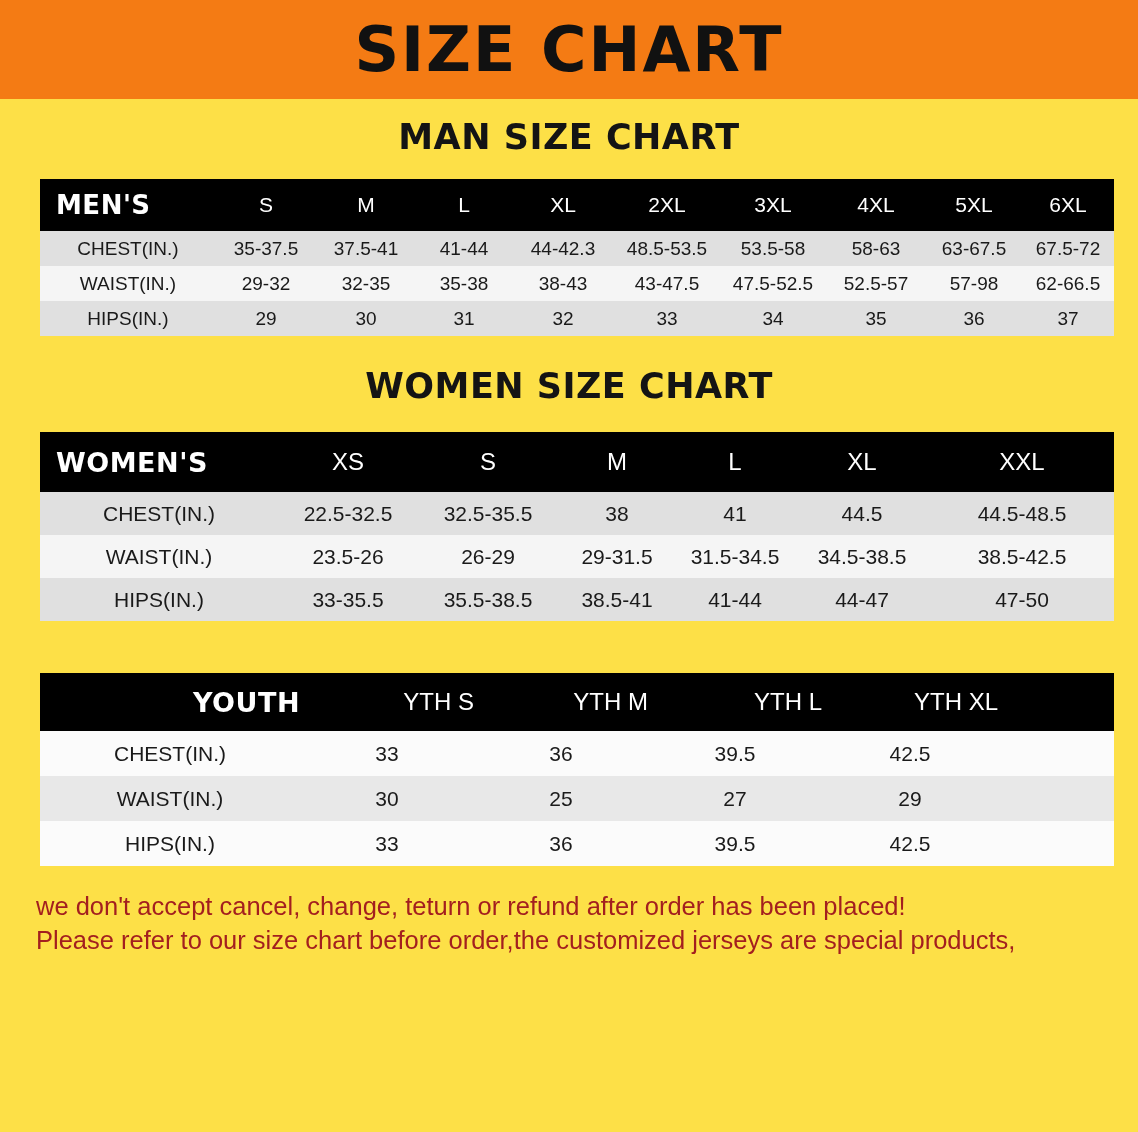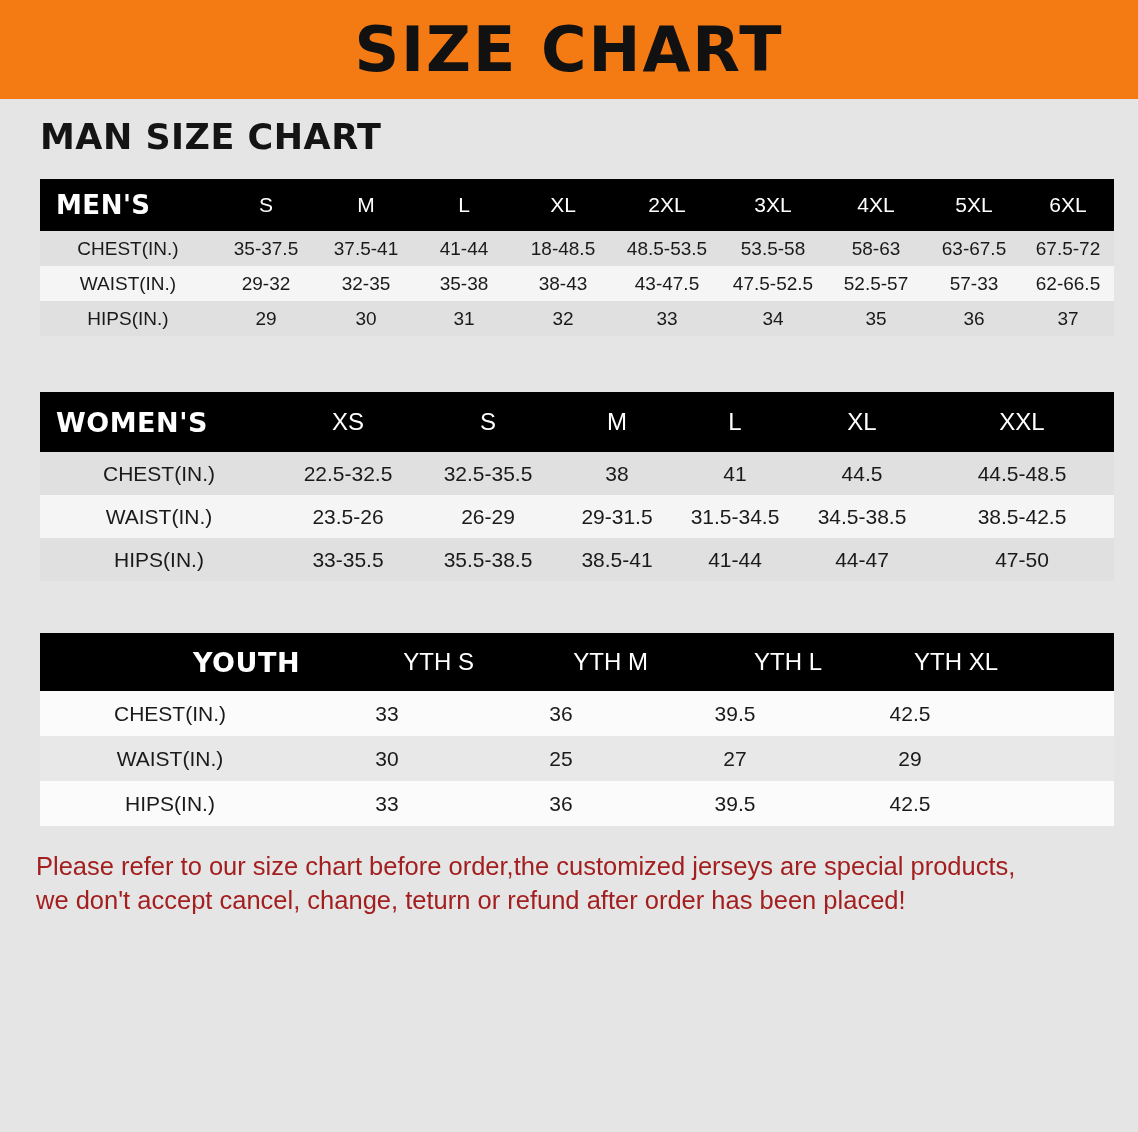"SIZE CHART" .page { background: #e5e5e5 -> #fde047 }
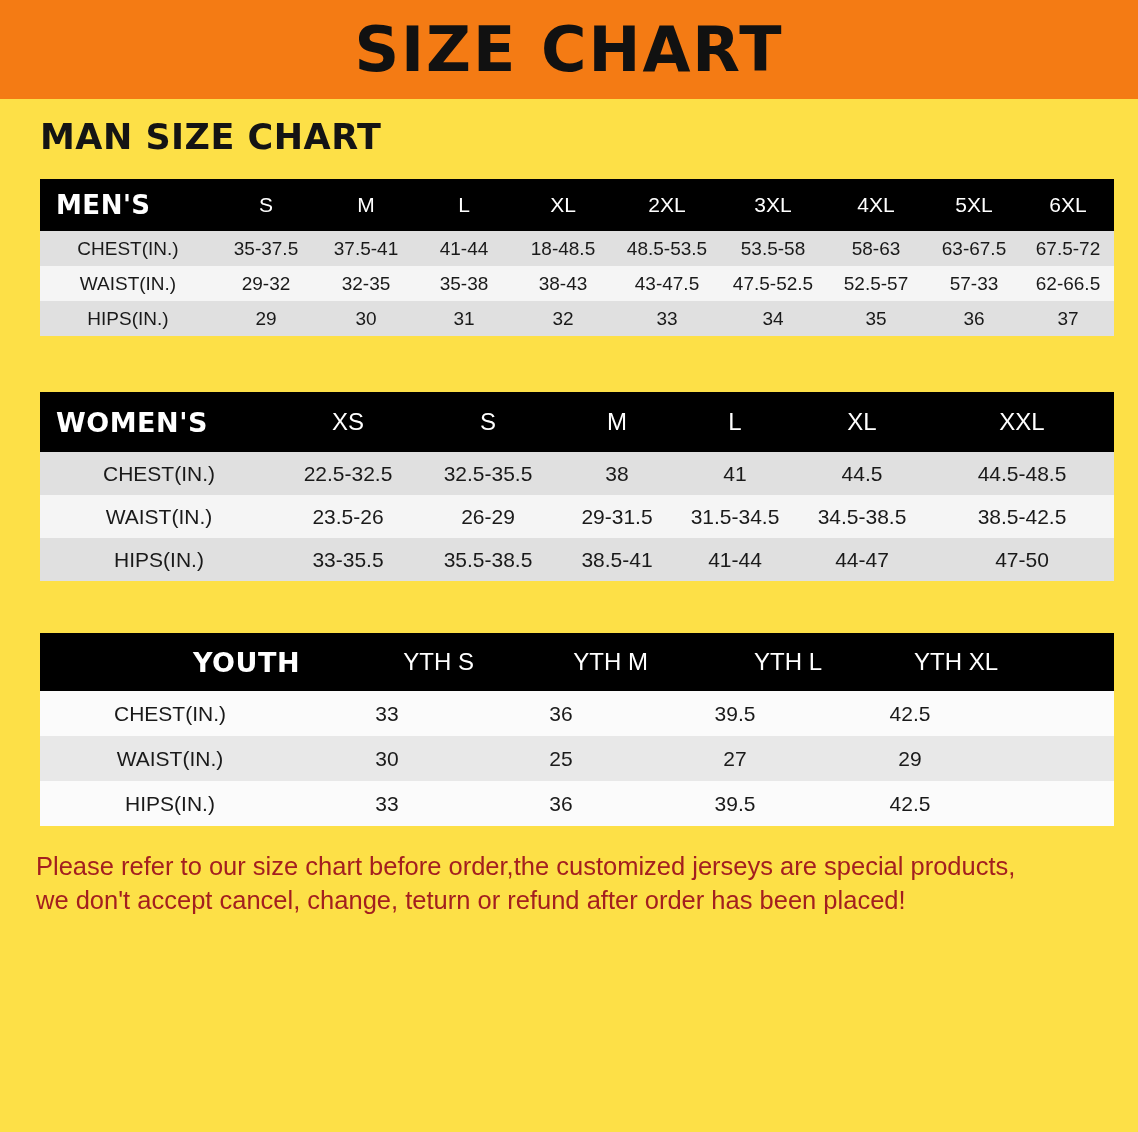"MAN SIZE CHART" .section-title { text-align: left -> center }
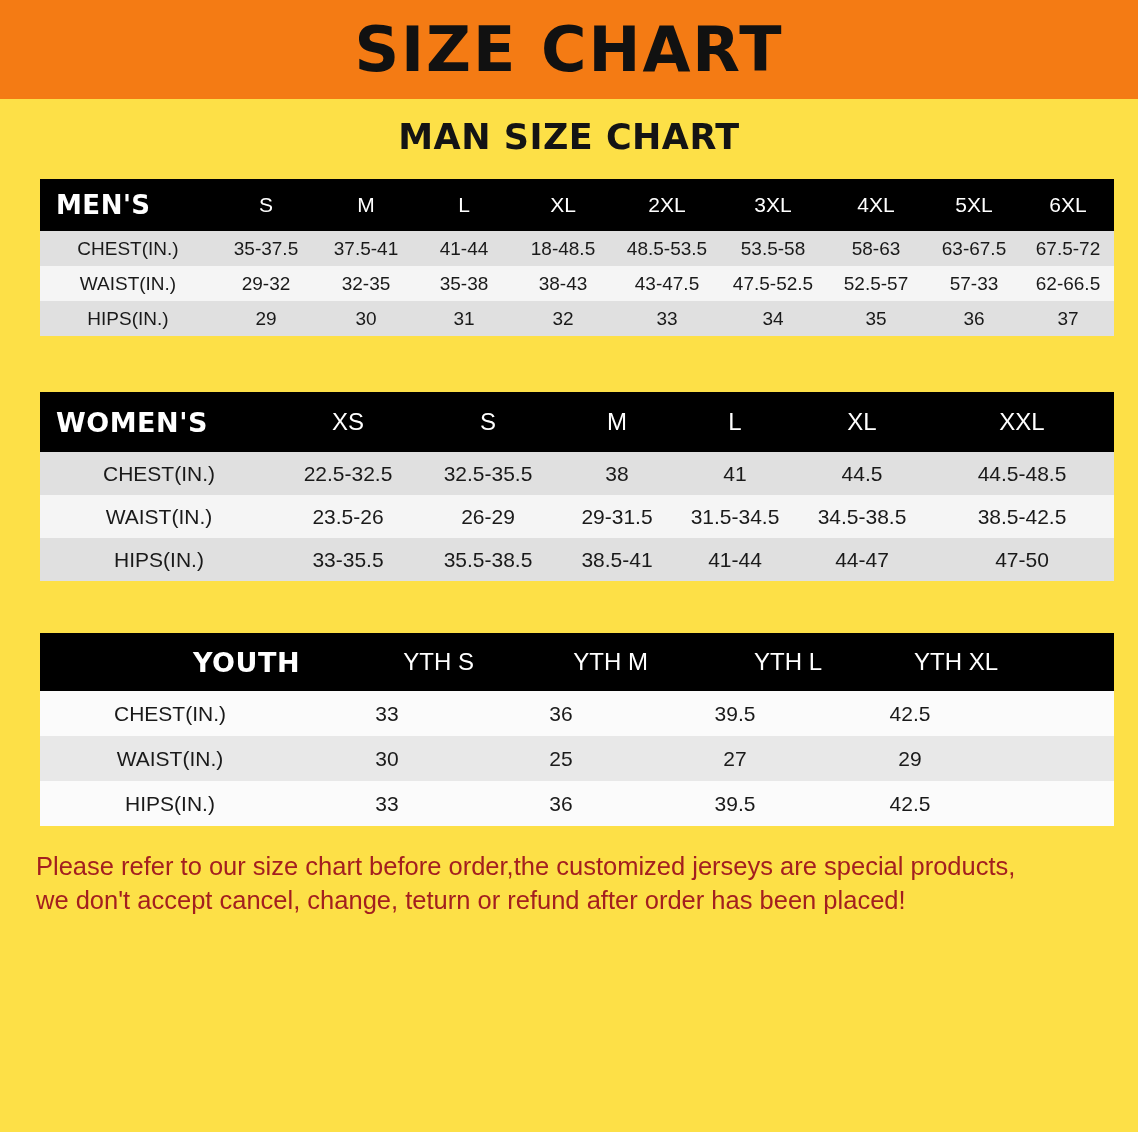"18-48.5" td { text: 18-48.5 -> 44-42.3 }
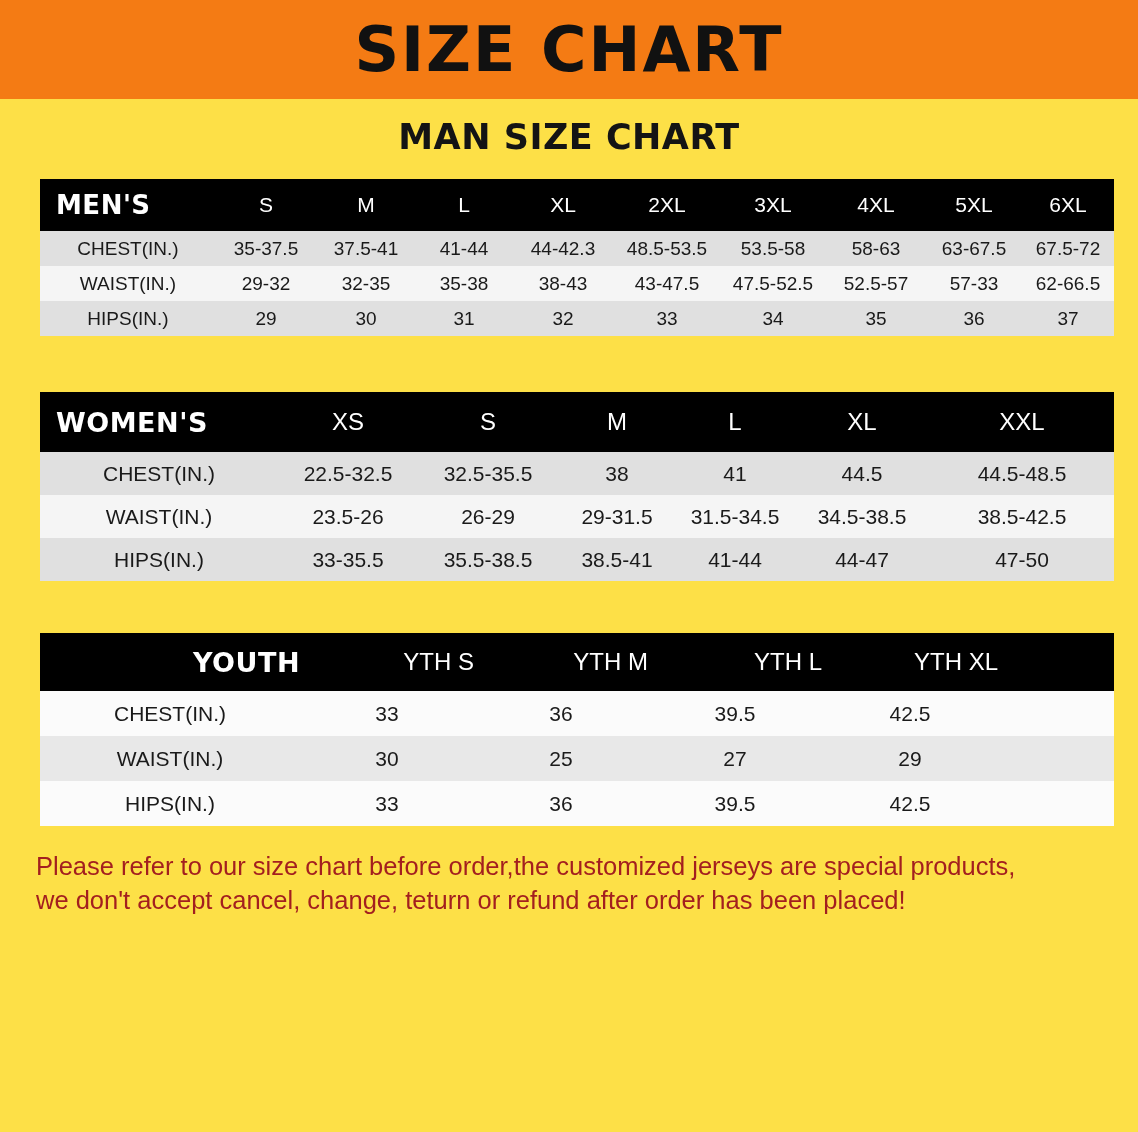"57-33" td { text: 57-33 -> 57-98 }
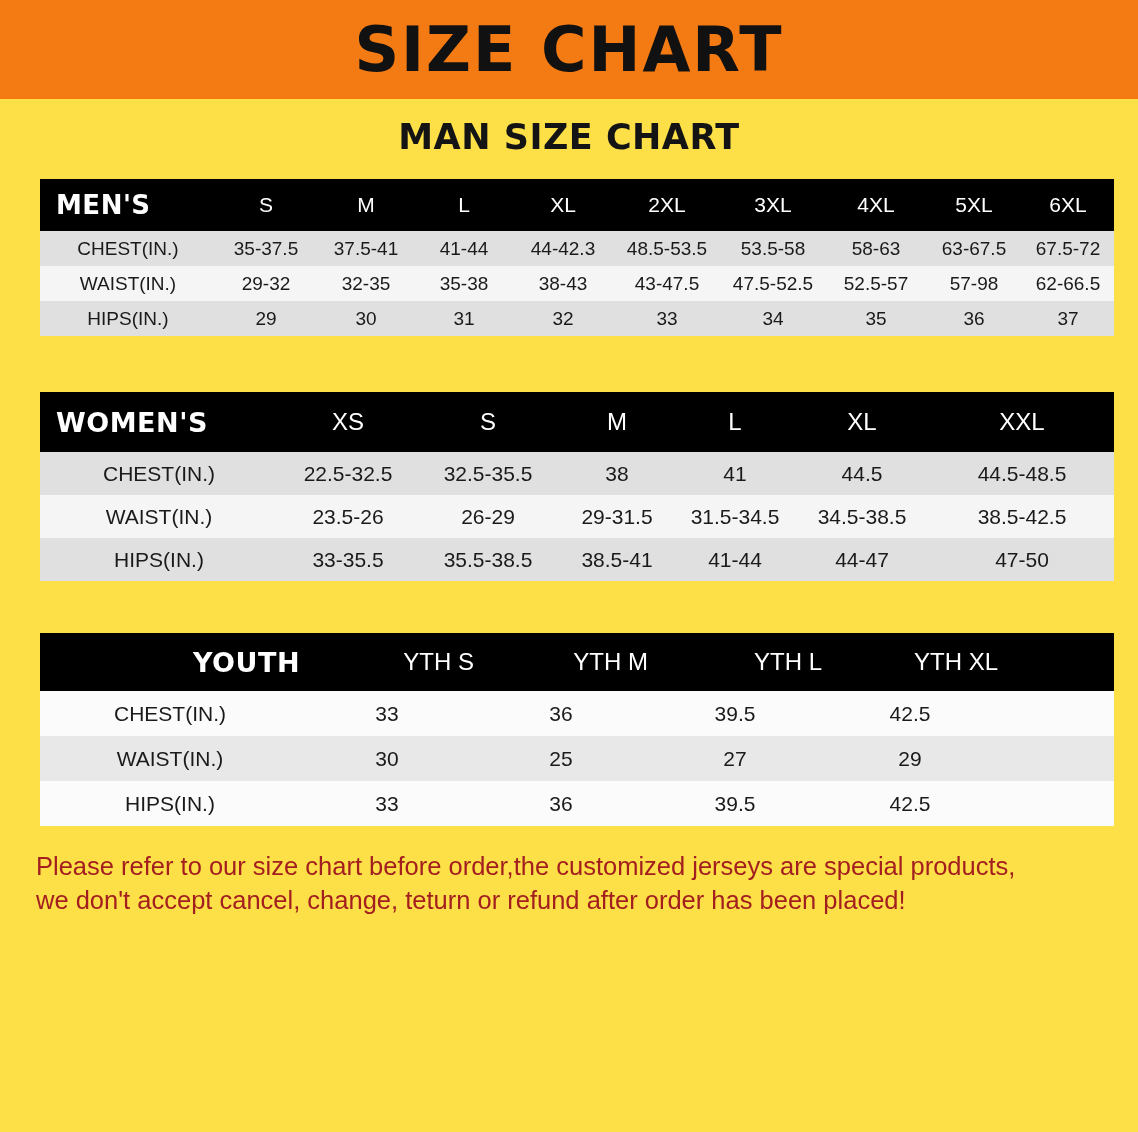"WOMEN SIZE CHART" h2.section-title { html: none -> <h2>WOMEN SIZE CHART</h2> }
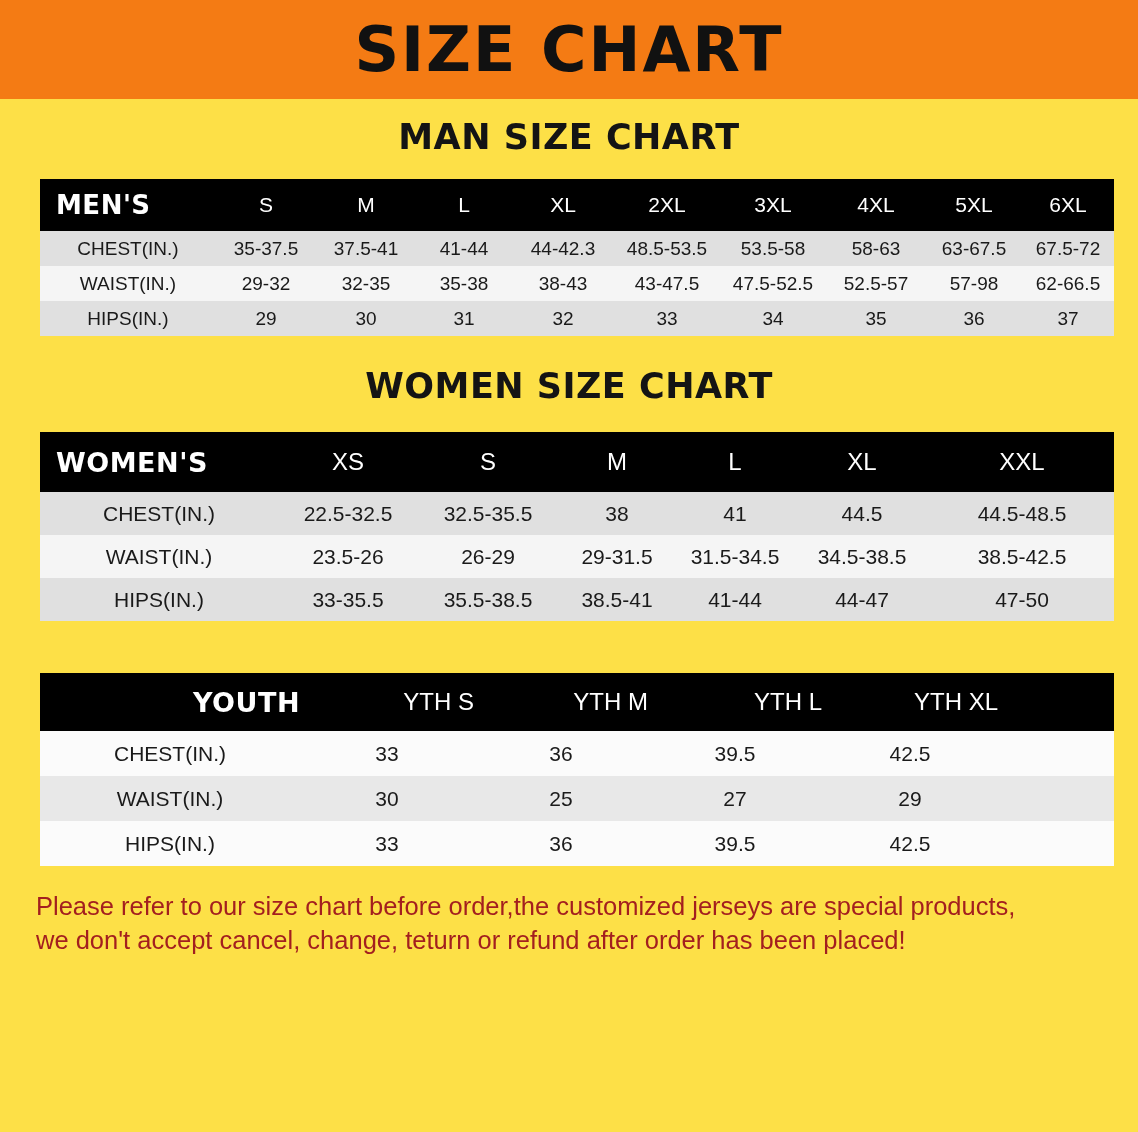"Please refer to our size" div { order: before "we don't accept cancel, change," -> after "we don't accept cancel, change," }
